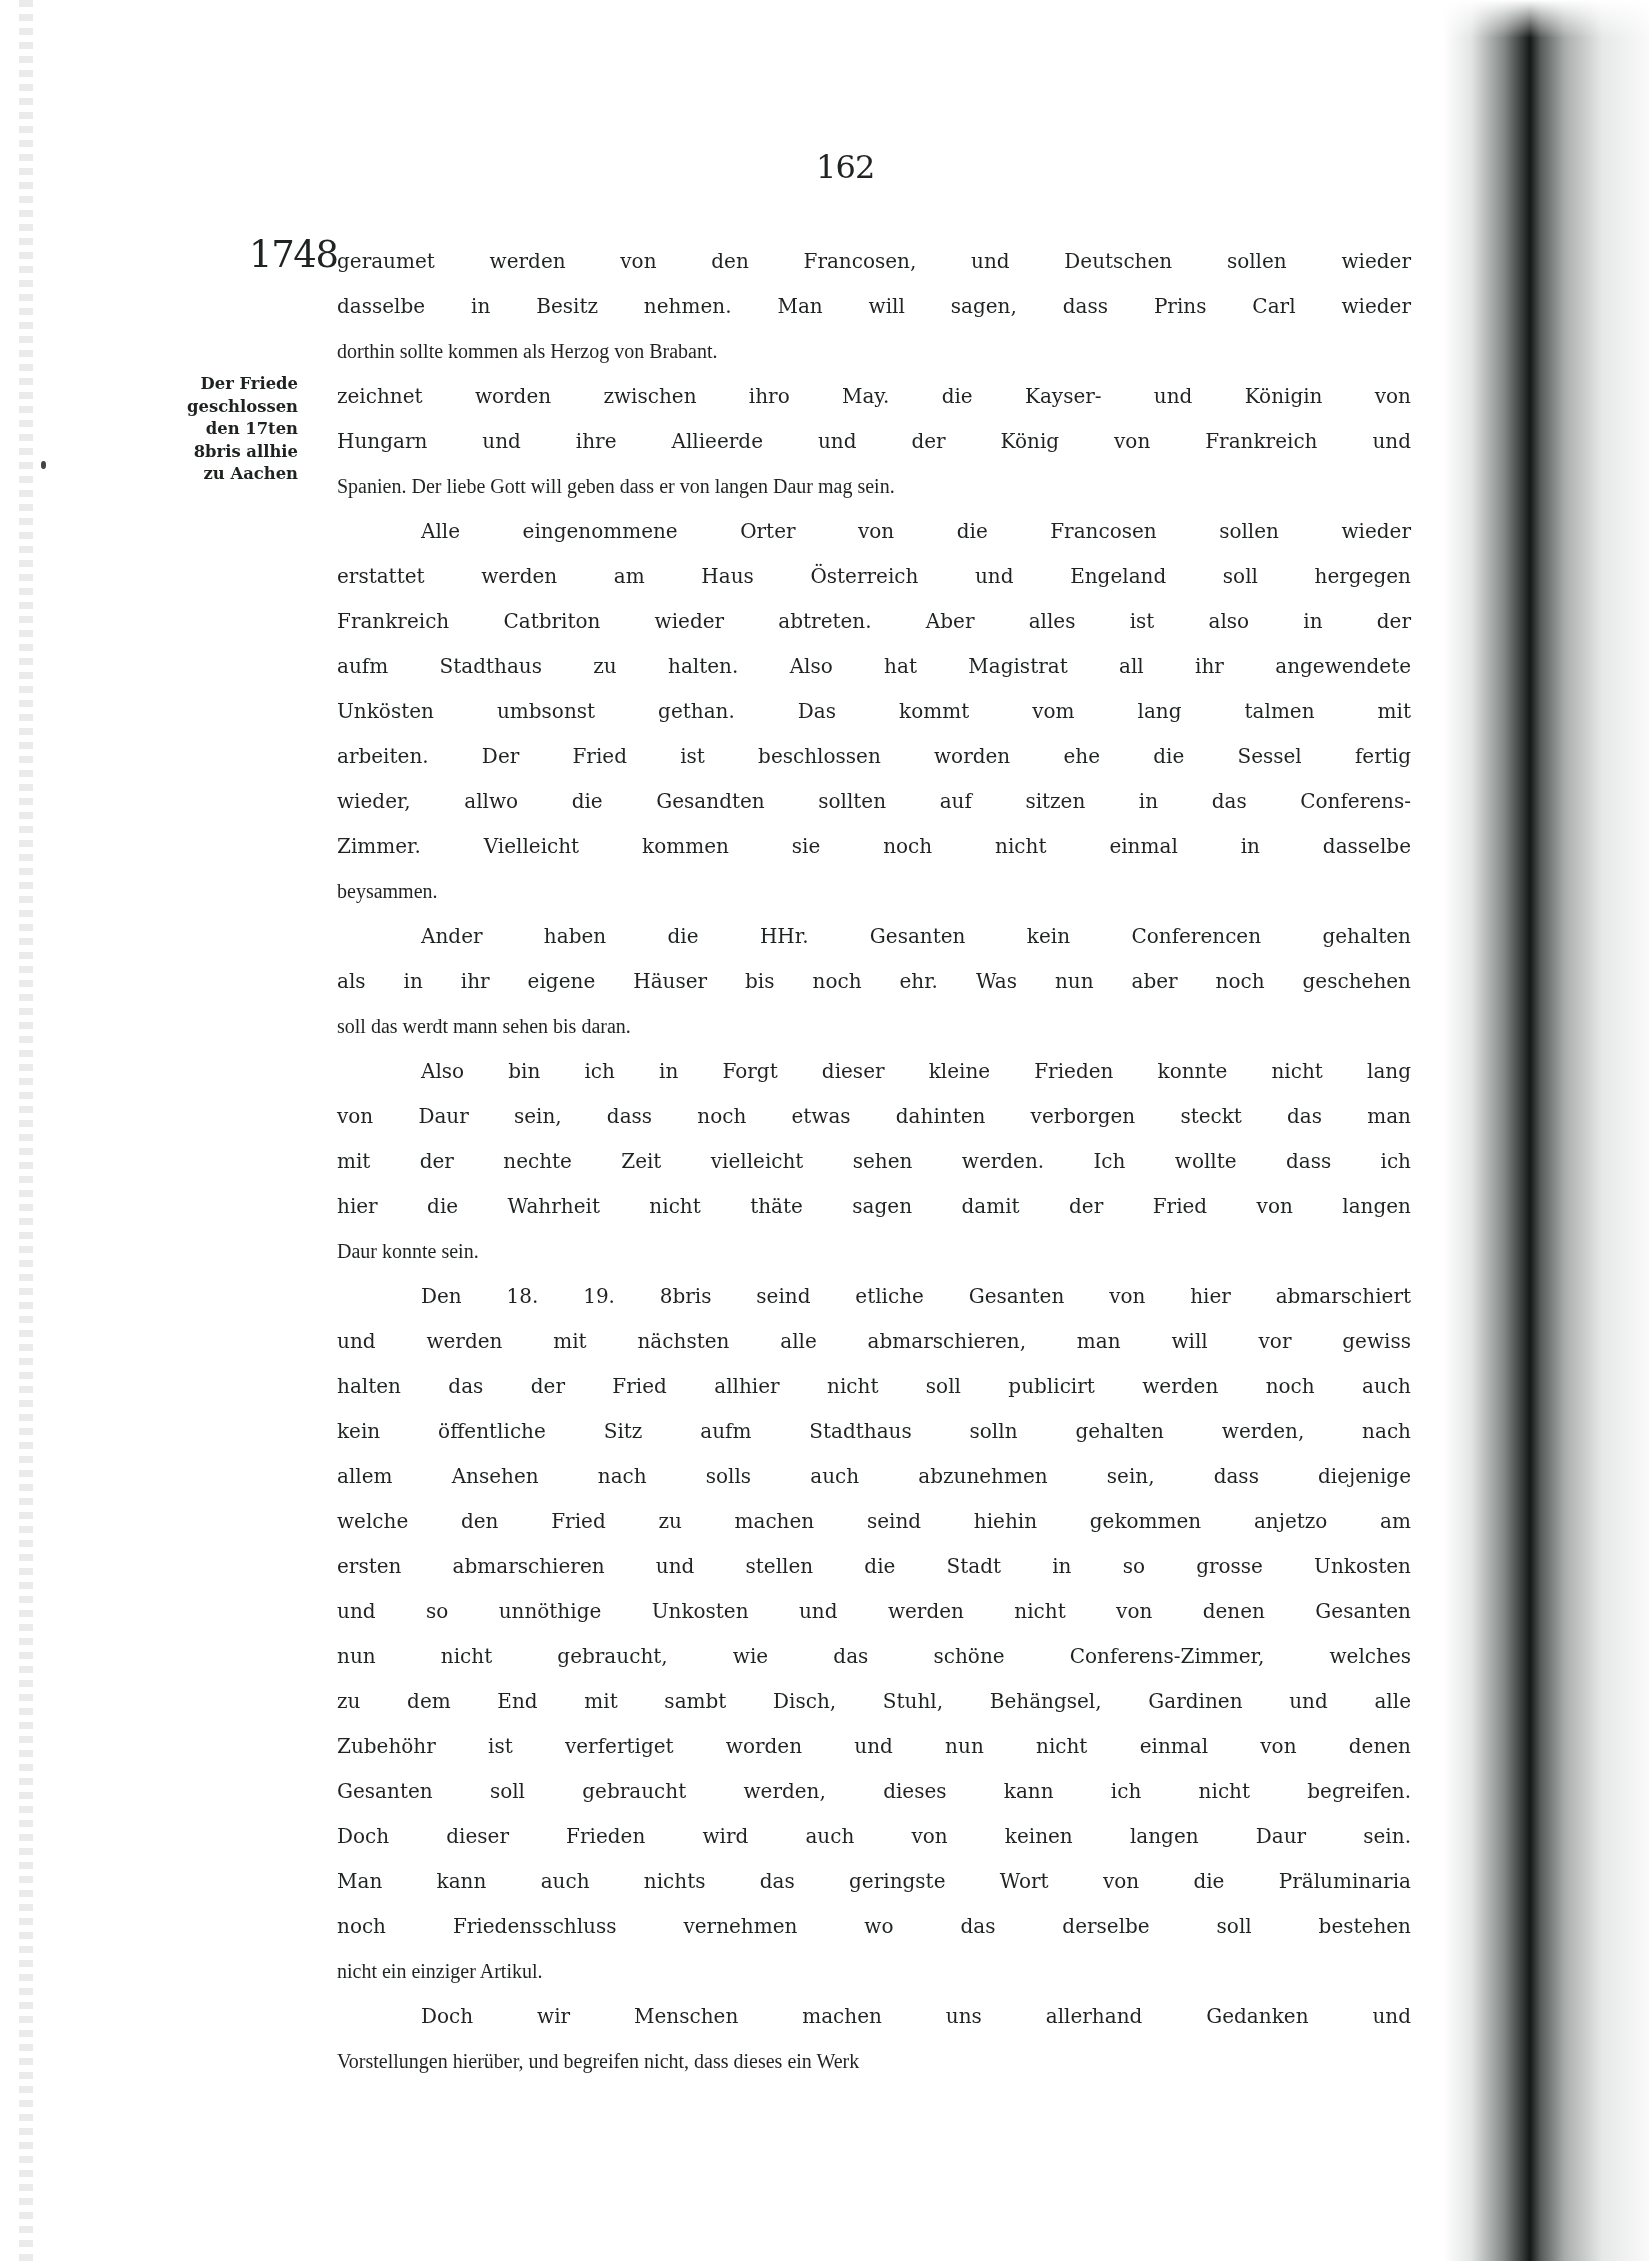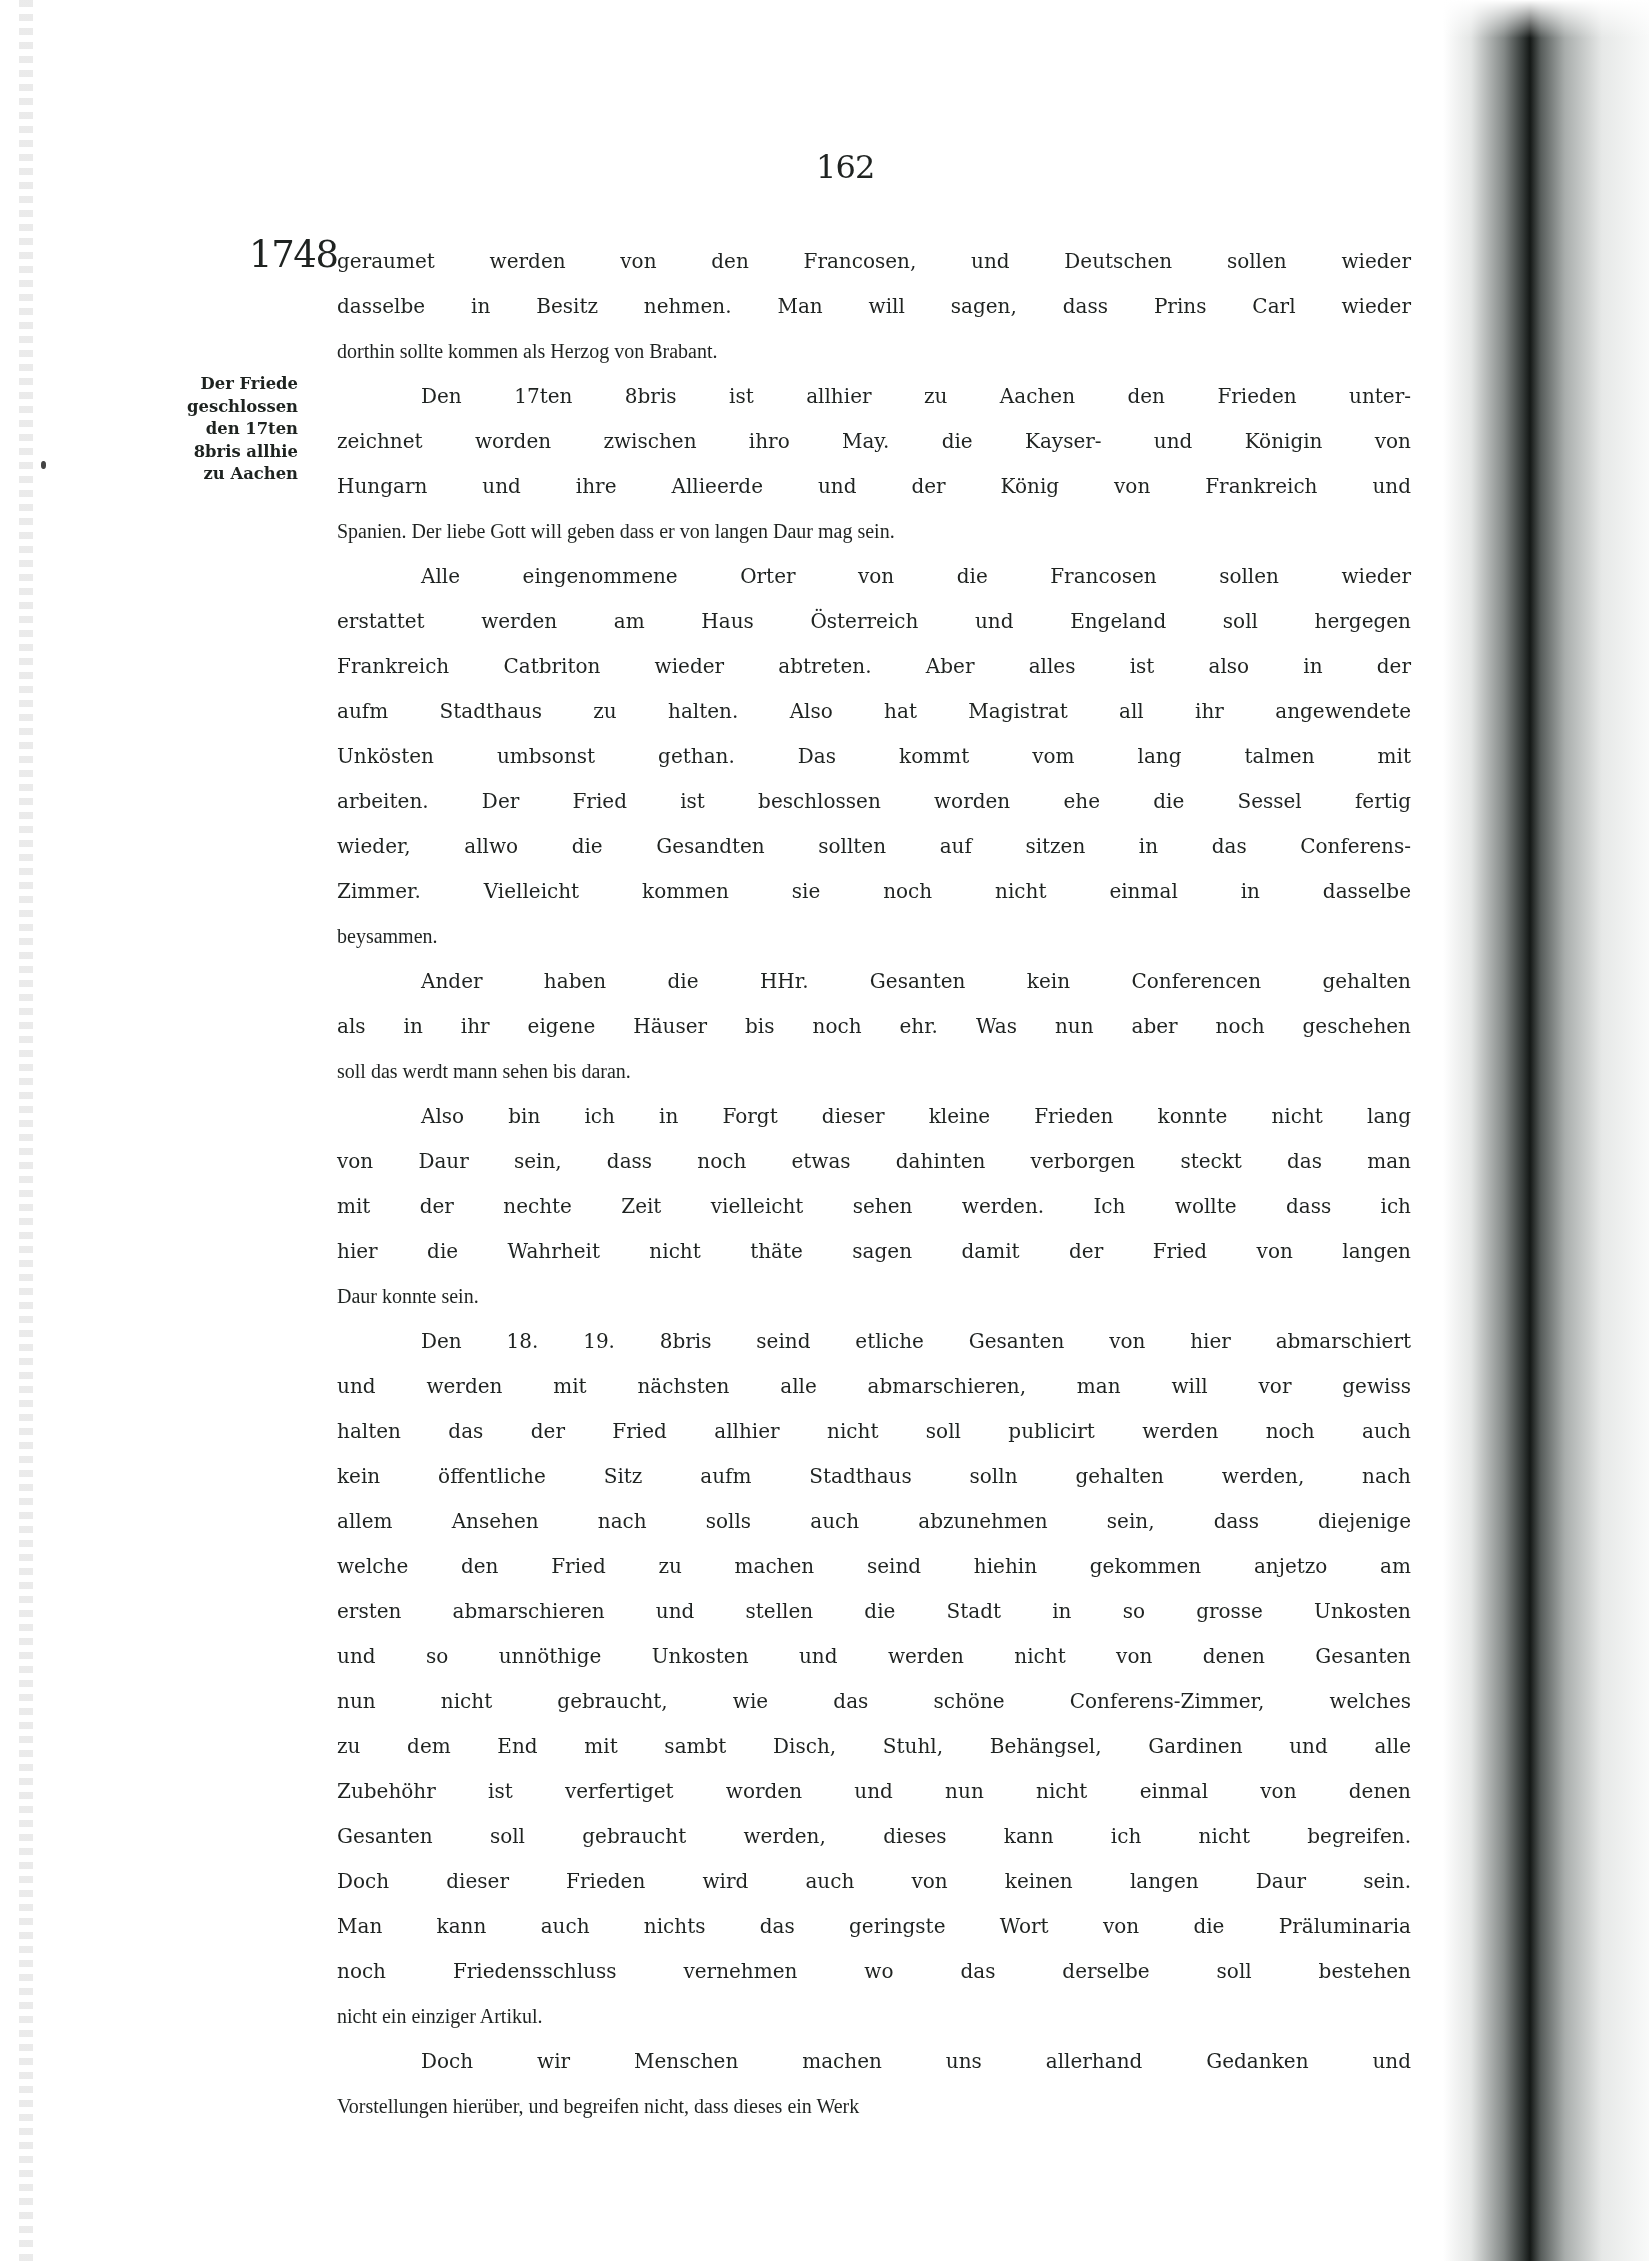"Den 17ten 8bris ist allhier" span.line { html: <span>Den 17ten 8bris ist allhier zu Aachen den Frieden unter-</span> -> none }
